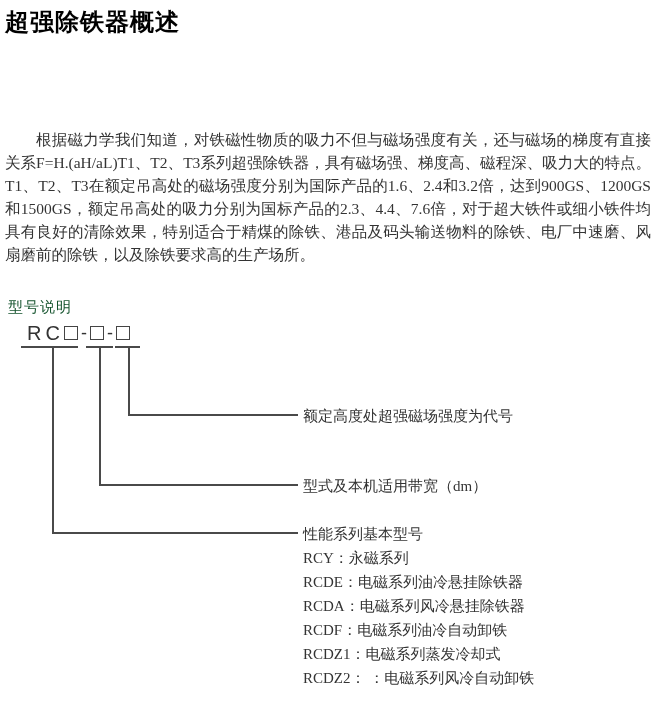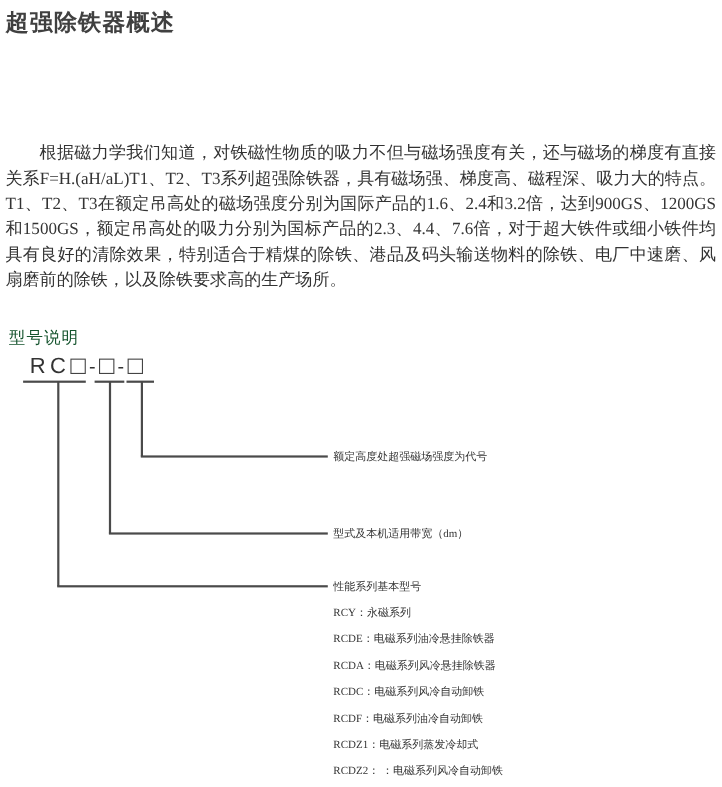"超强除铁器概述" .doc-title { color: #404040 -> #000000; font-size: 21px -> 24px }
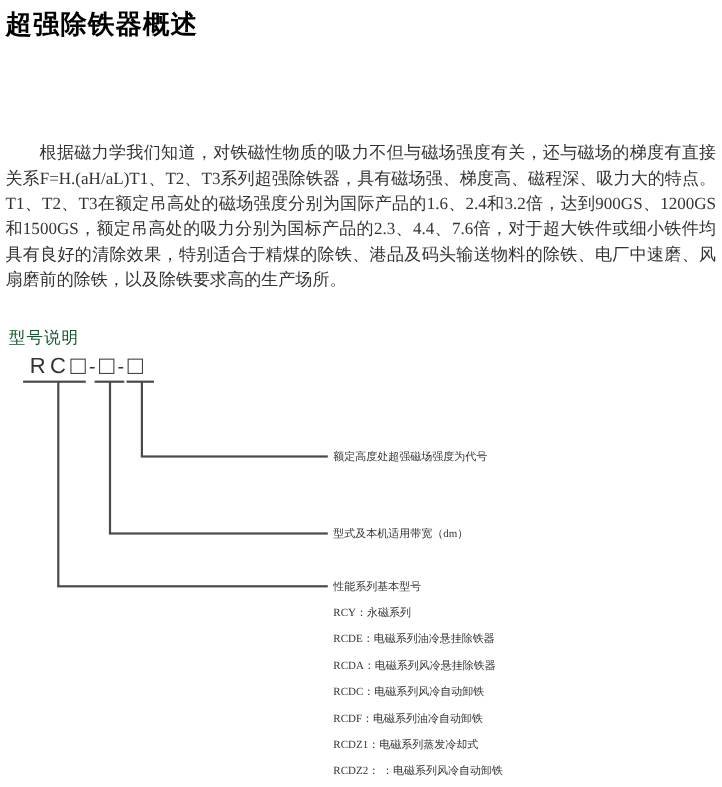"额定高度处超强磁场强度为代号" .callout { font-size: 10px -> 15px }
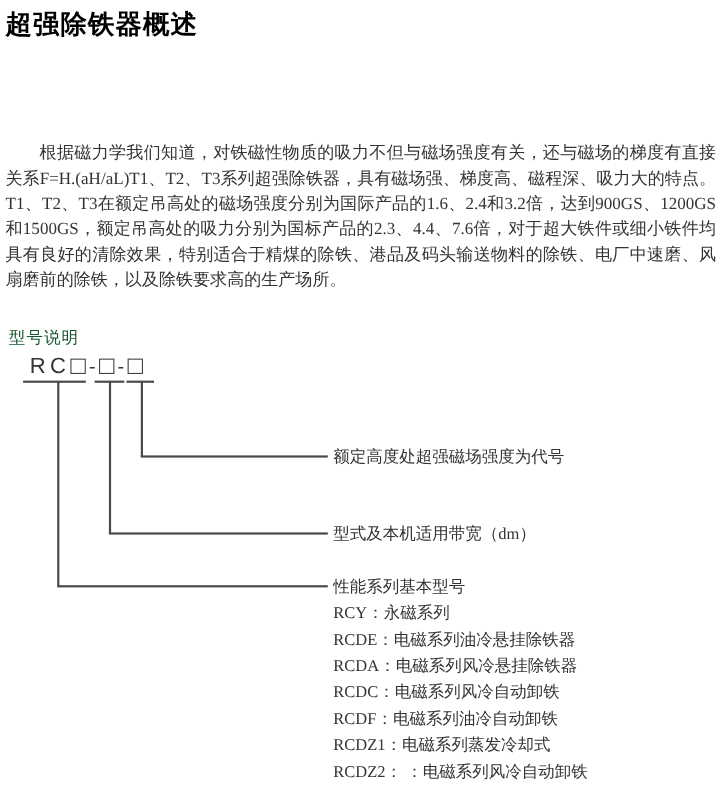"RCDC：电磁系列风冷自动卸铁" div { html: <div>RCDC：电磁系列风冷自动卸铁</div> -> none }
